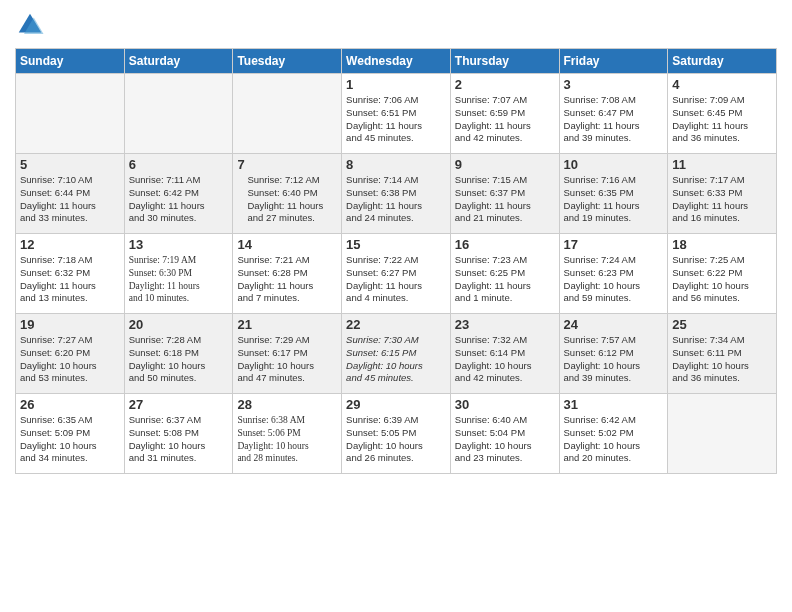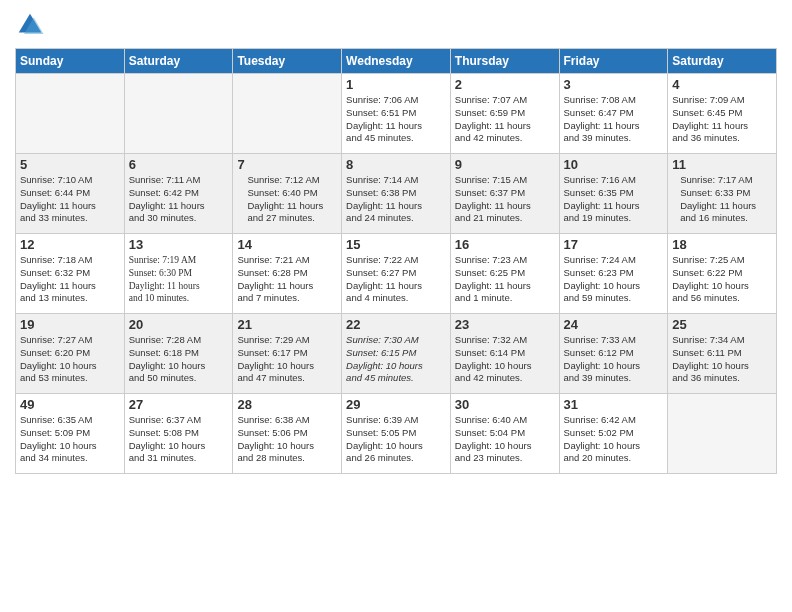"Sunrise: 7:17 AM" div.cell-text { margin-left: 8px -> none }
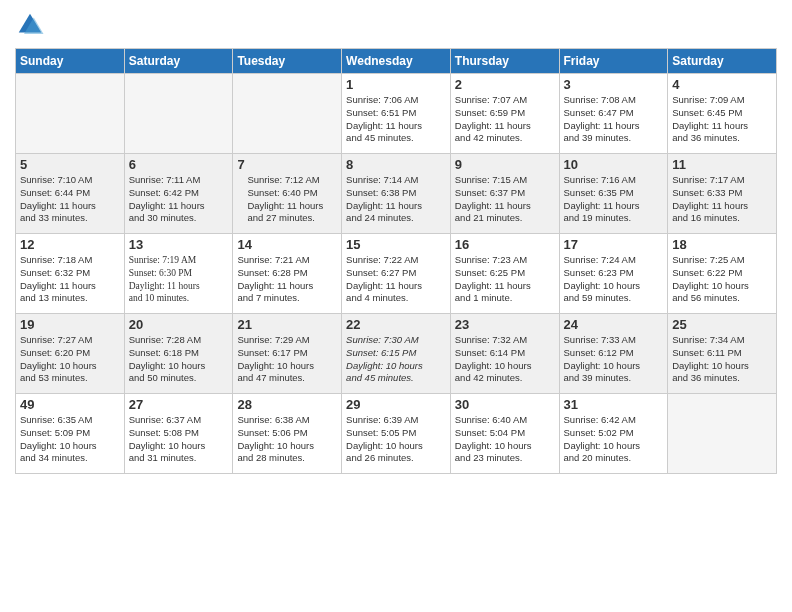"Sunrise: 7:33 AM" div.cell-text { text: 7:33 -> 7:57 }
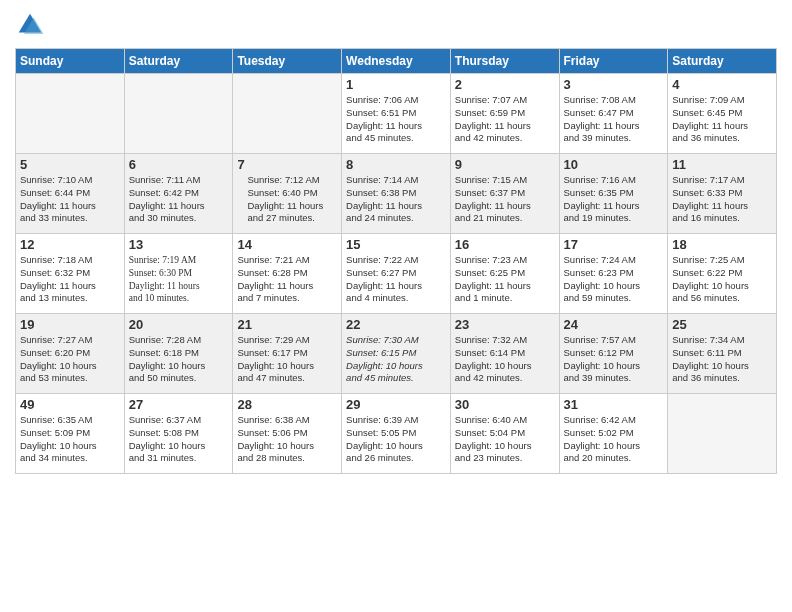"49" span.day-num { text: 49 -> 26 }
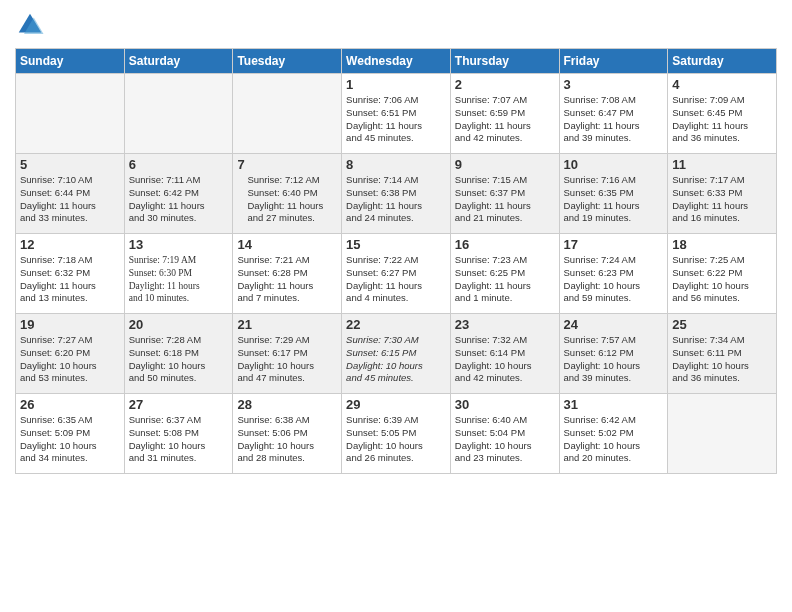"Sunrise: 6:38 AM" div.cell-text { font-family: none -> Liberation Serif, serif }
